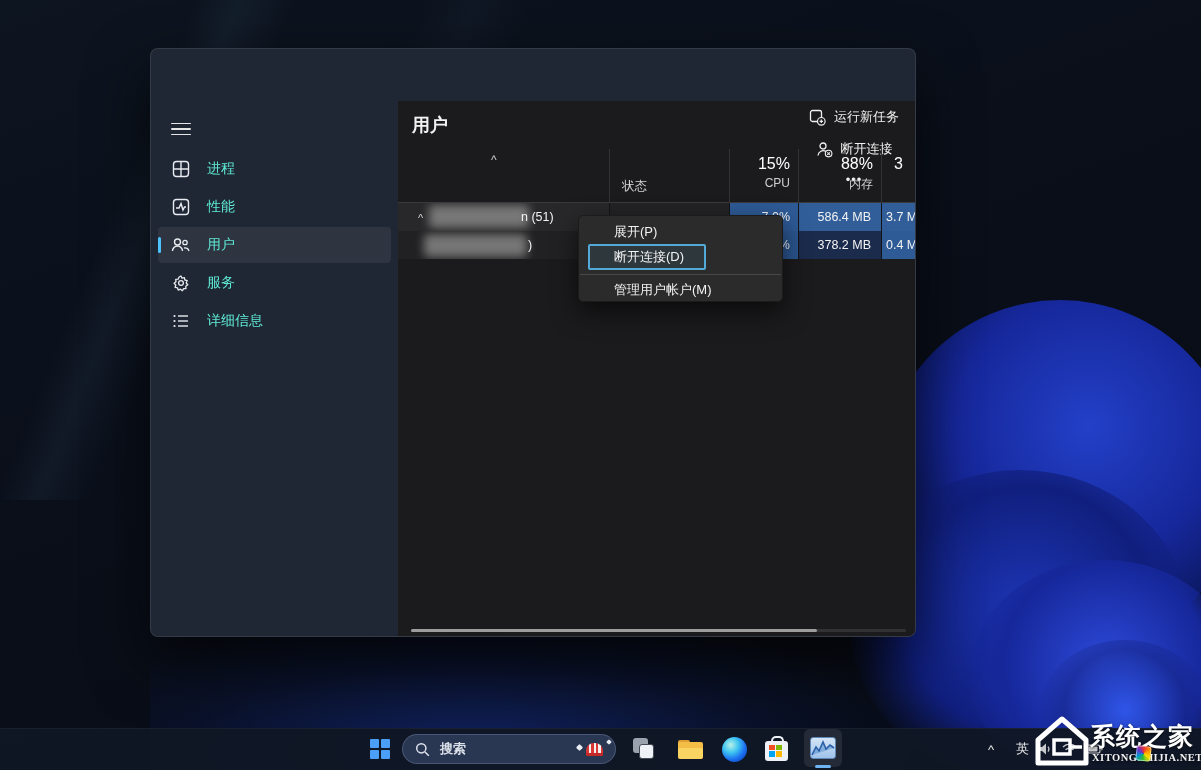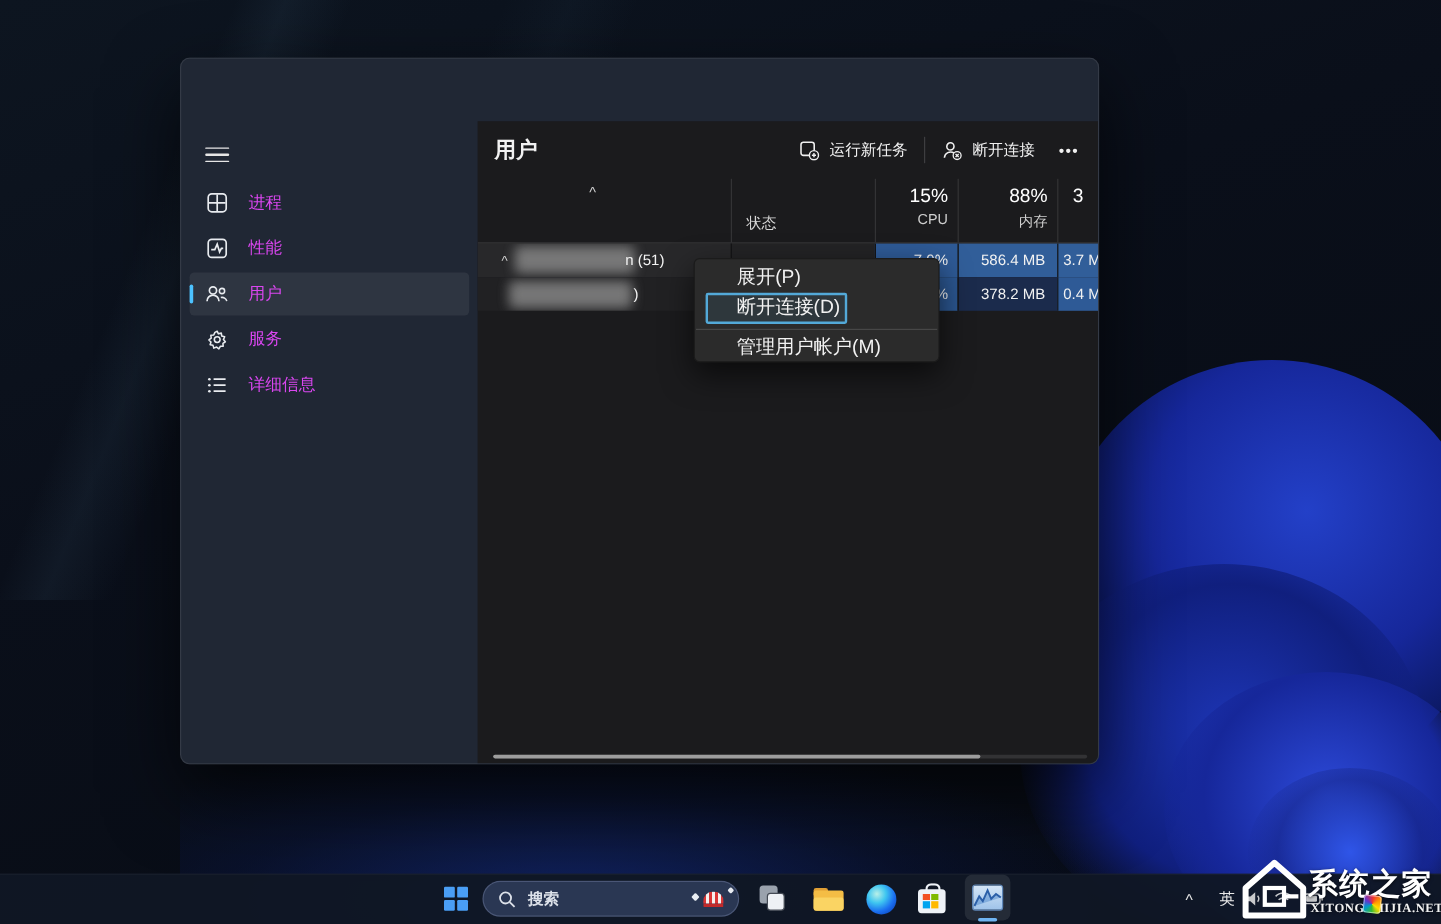"运行新任务" .toolbar { flex-direction: none -> column }
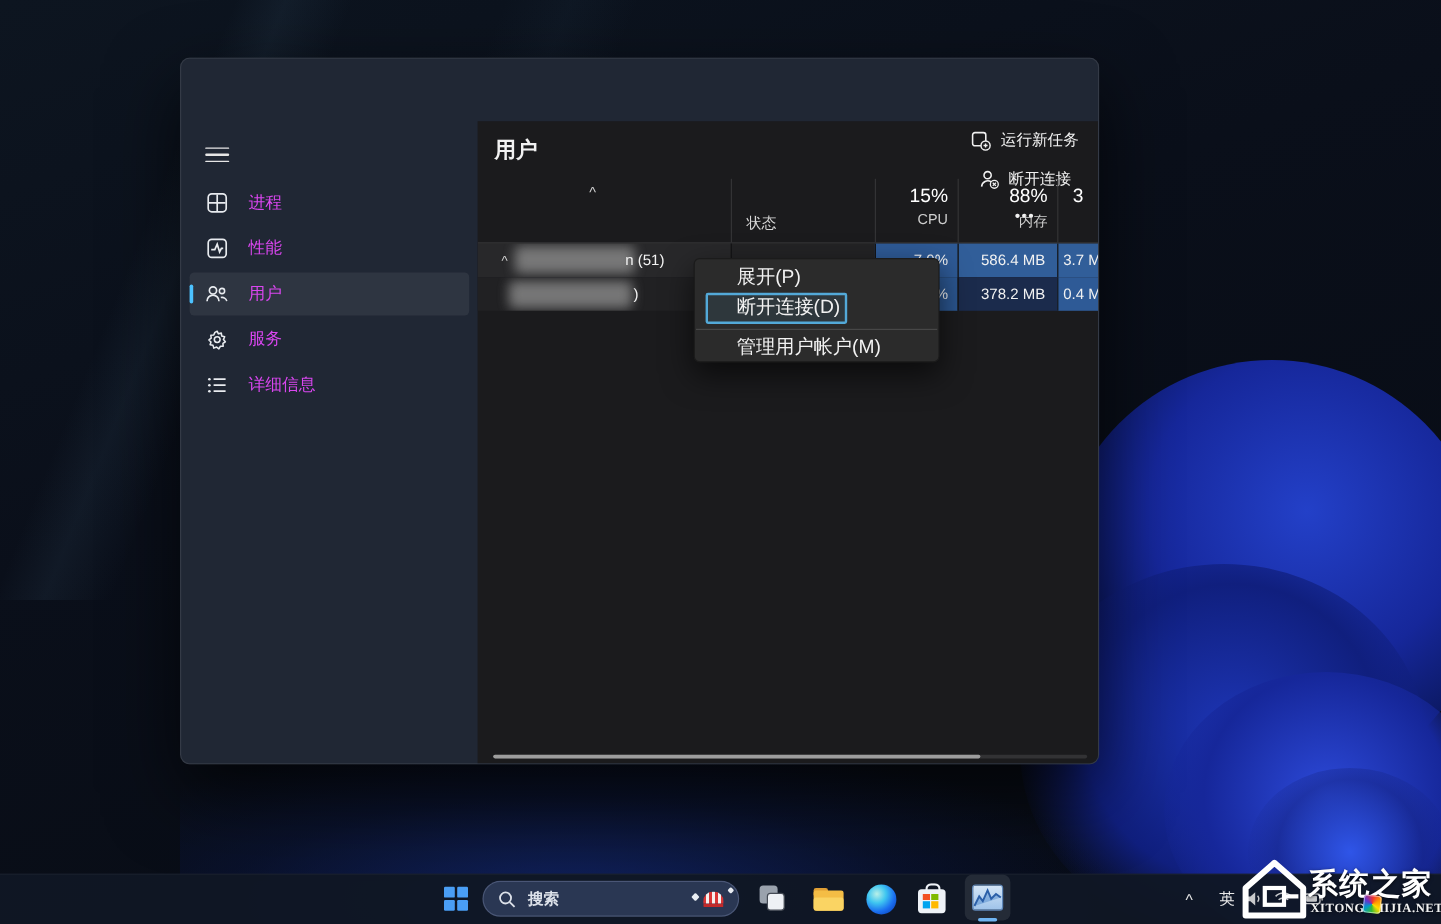"进程" .nav-item { color: #d946ef -> #5eead4 }
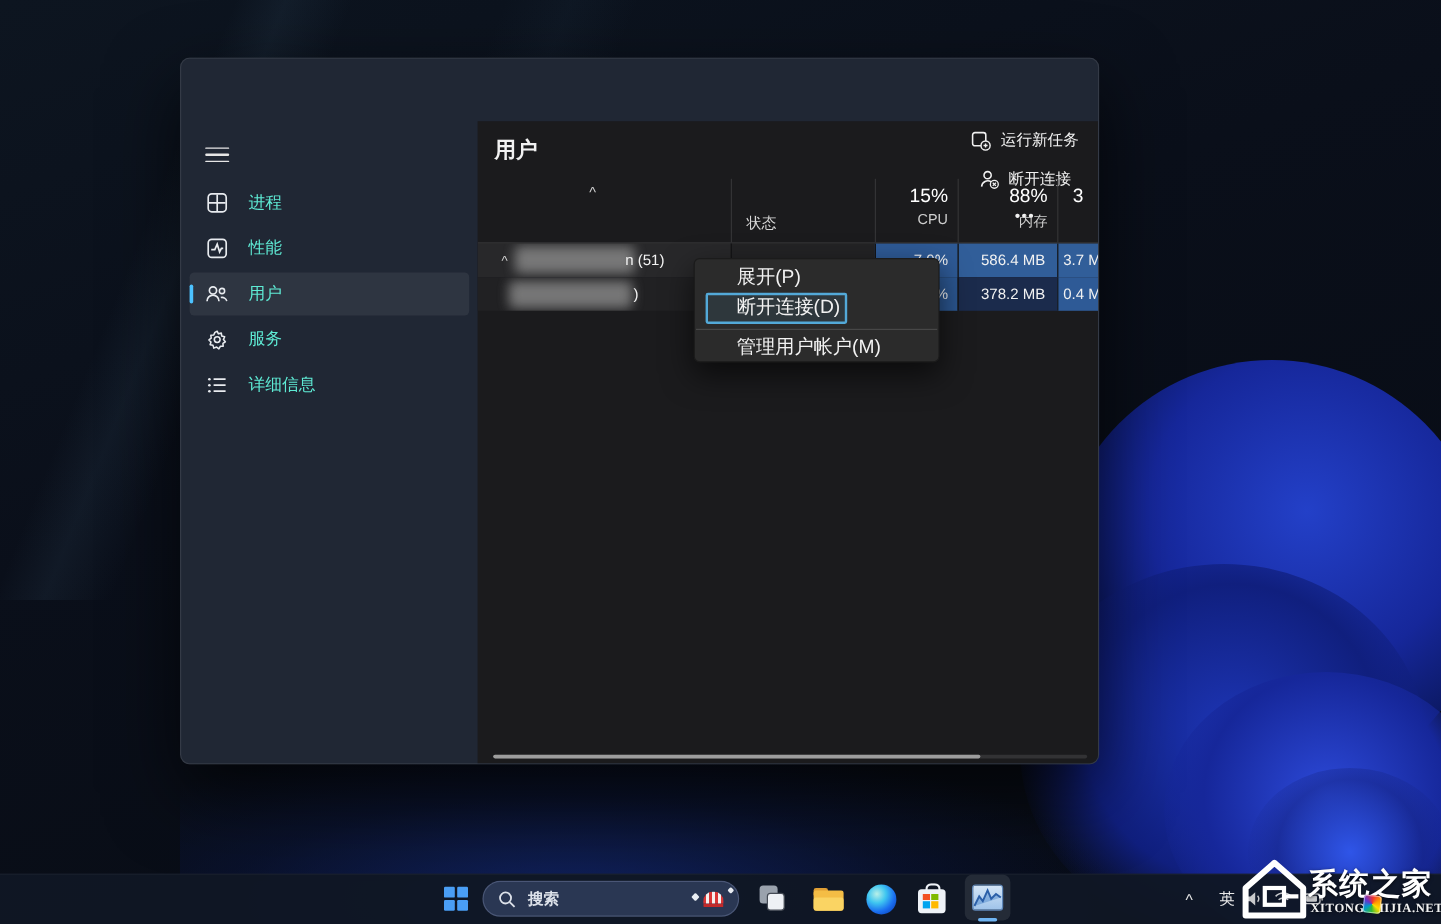"展开(P)" .ctx-item { font-size: 16px -> 13px }
